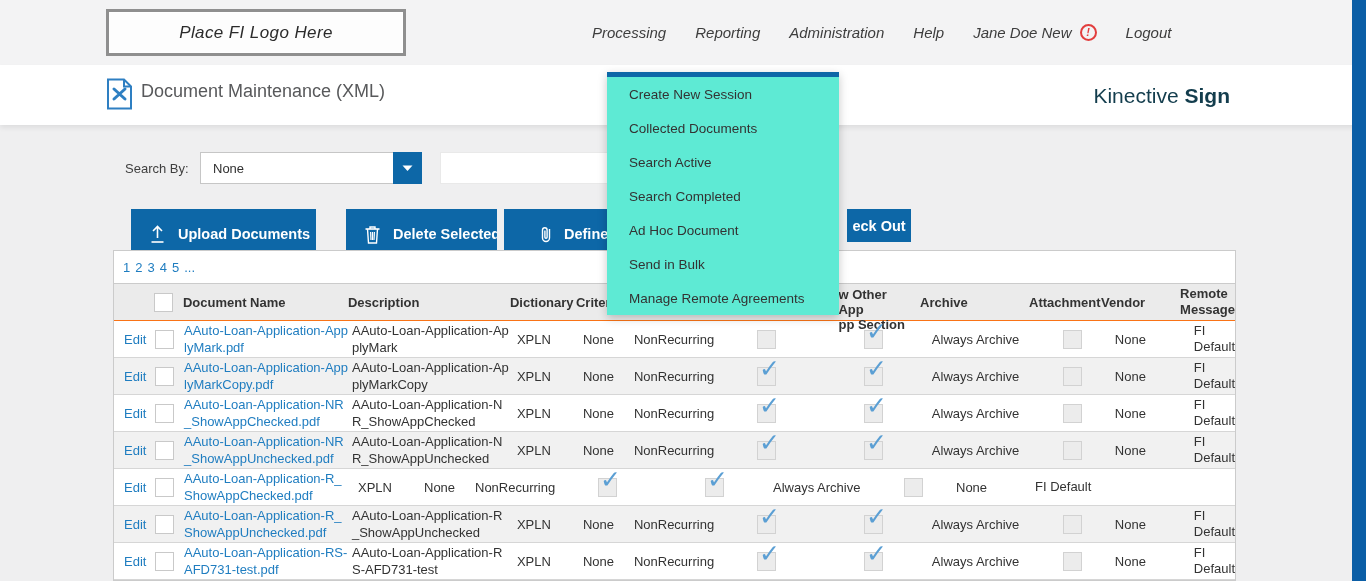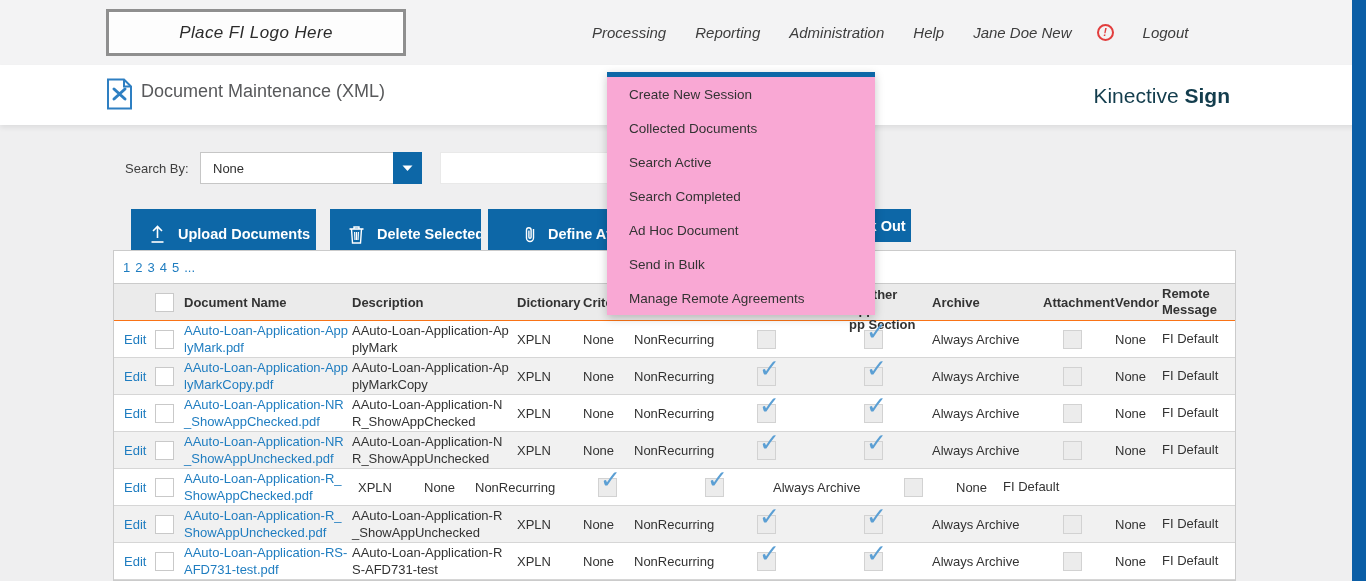"Jane Doe New" .nav-user { gap: 25px -> 8px }
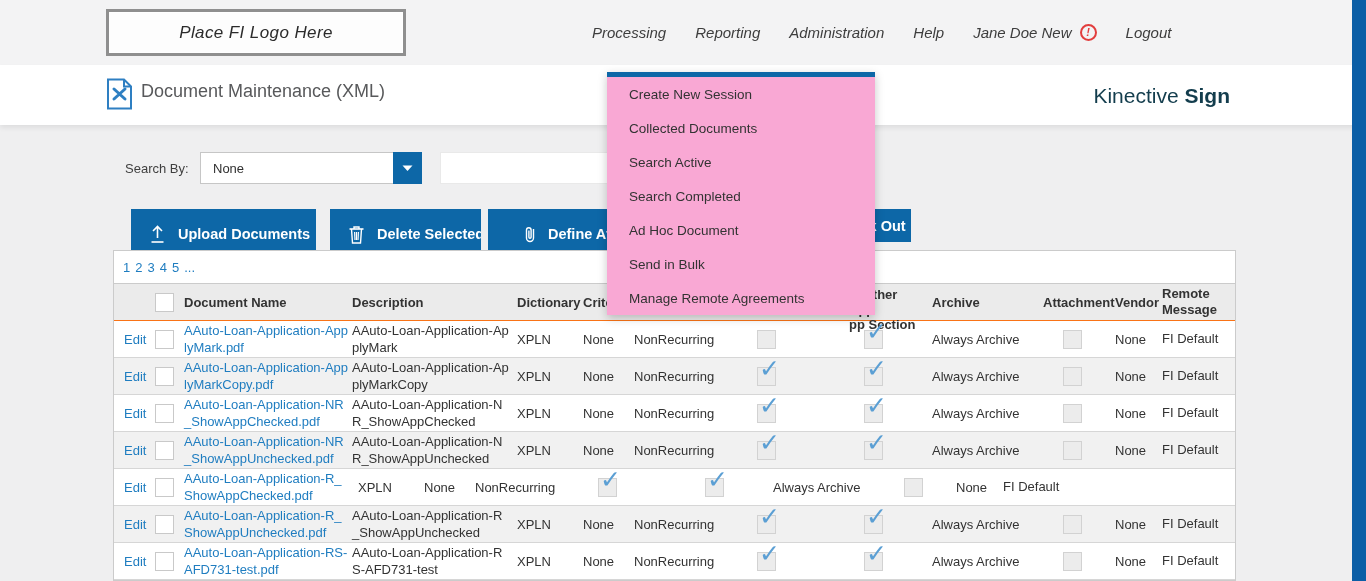"Create New Session" .menu { background: #f9a8d4 -> #5eead4; width: 268px -> 232px }
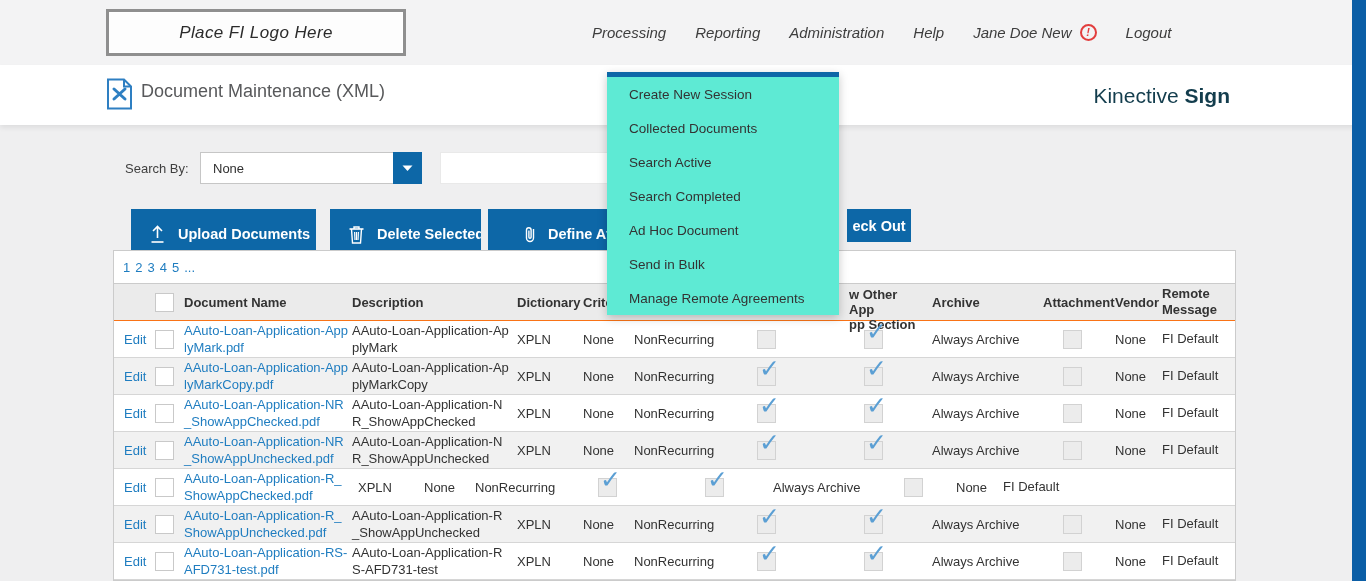"Delete Selected" .btn-delete { margin-left: 14px -> 30px }
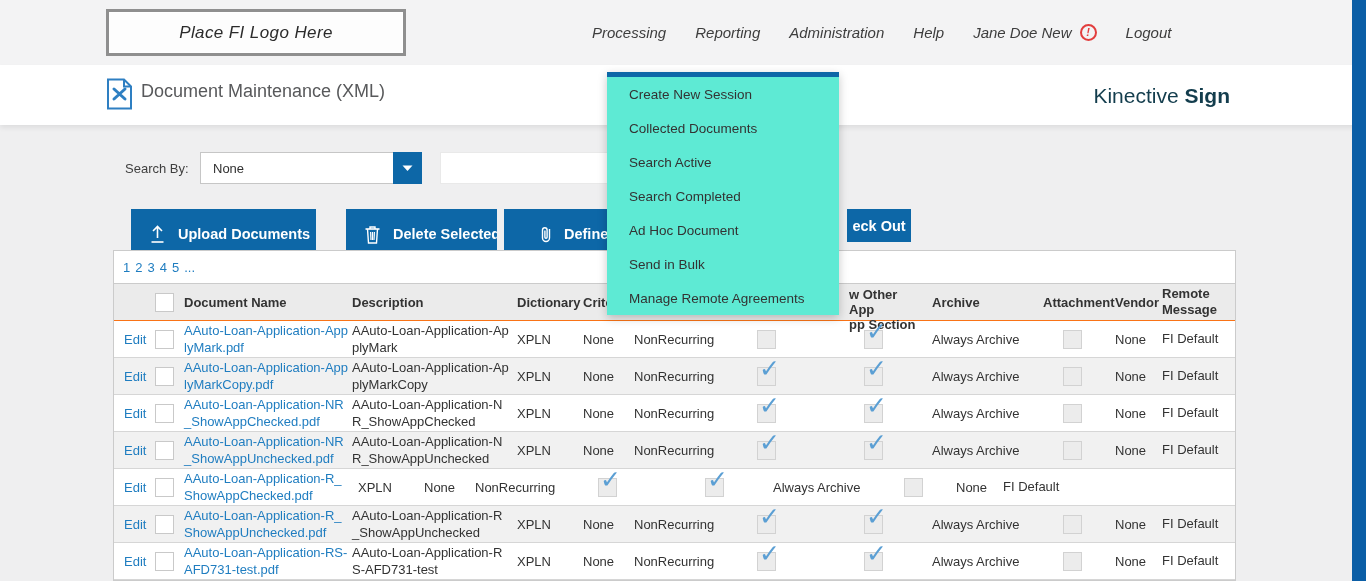"Remote Message" .c-rem { margin-left: none -> 32px }
